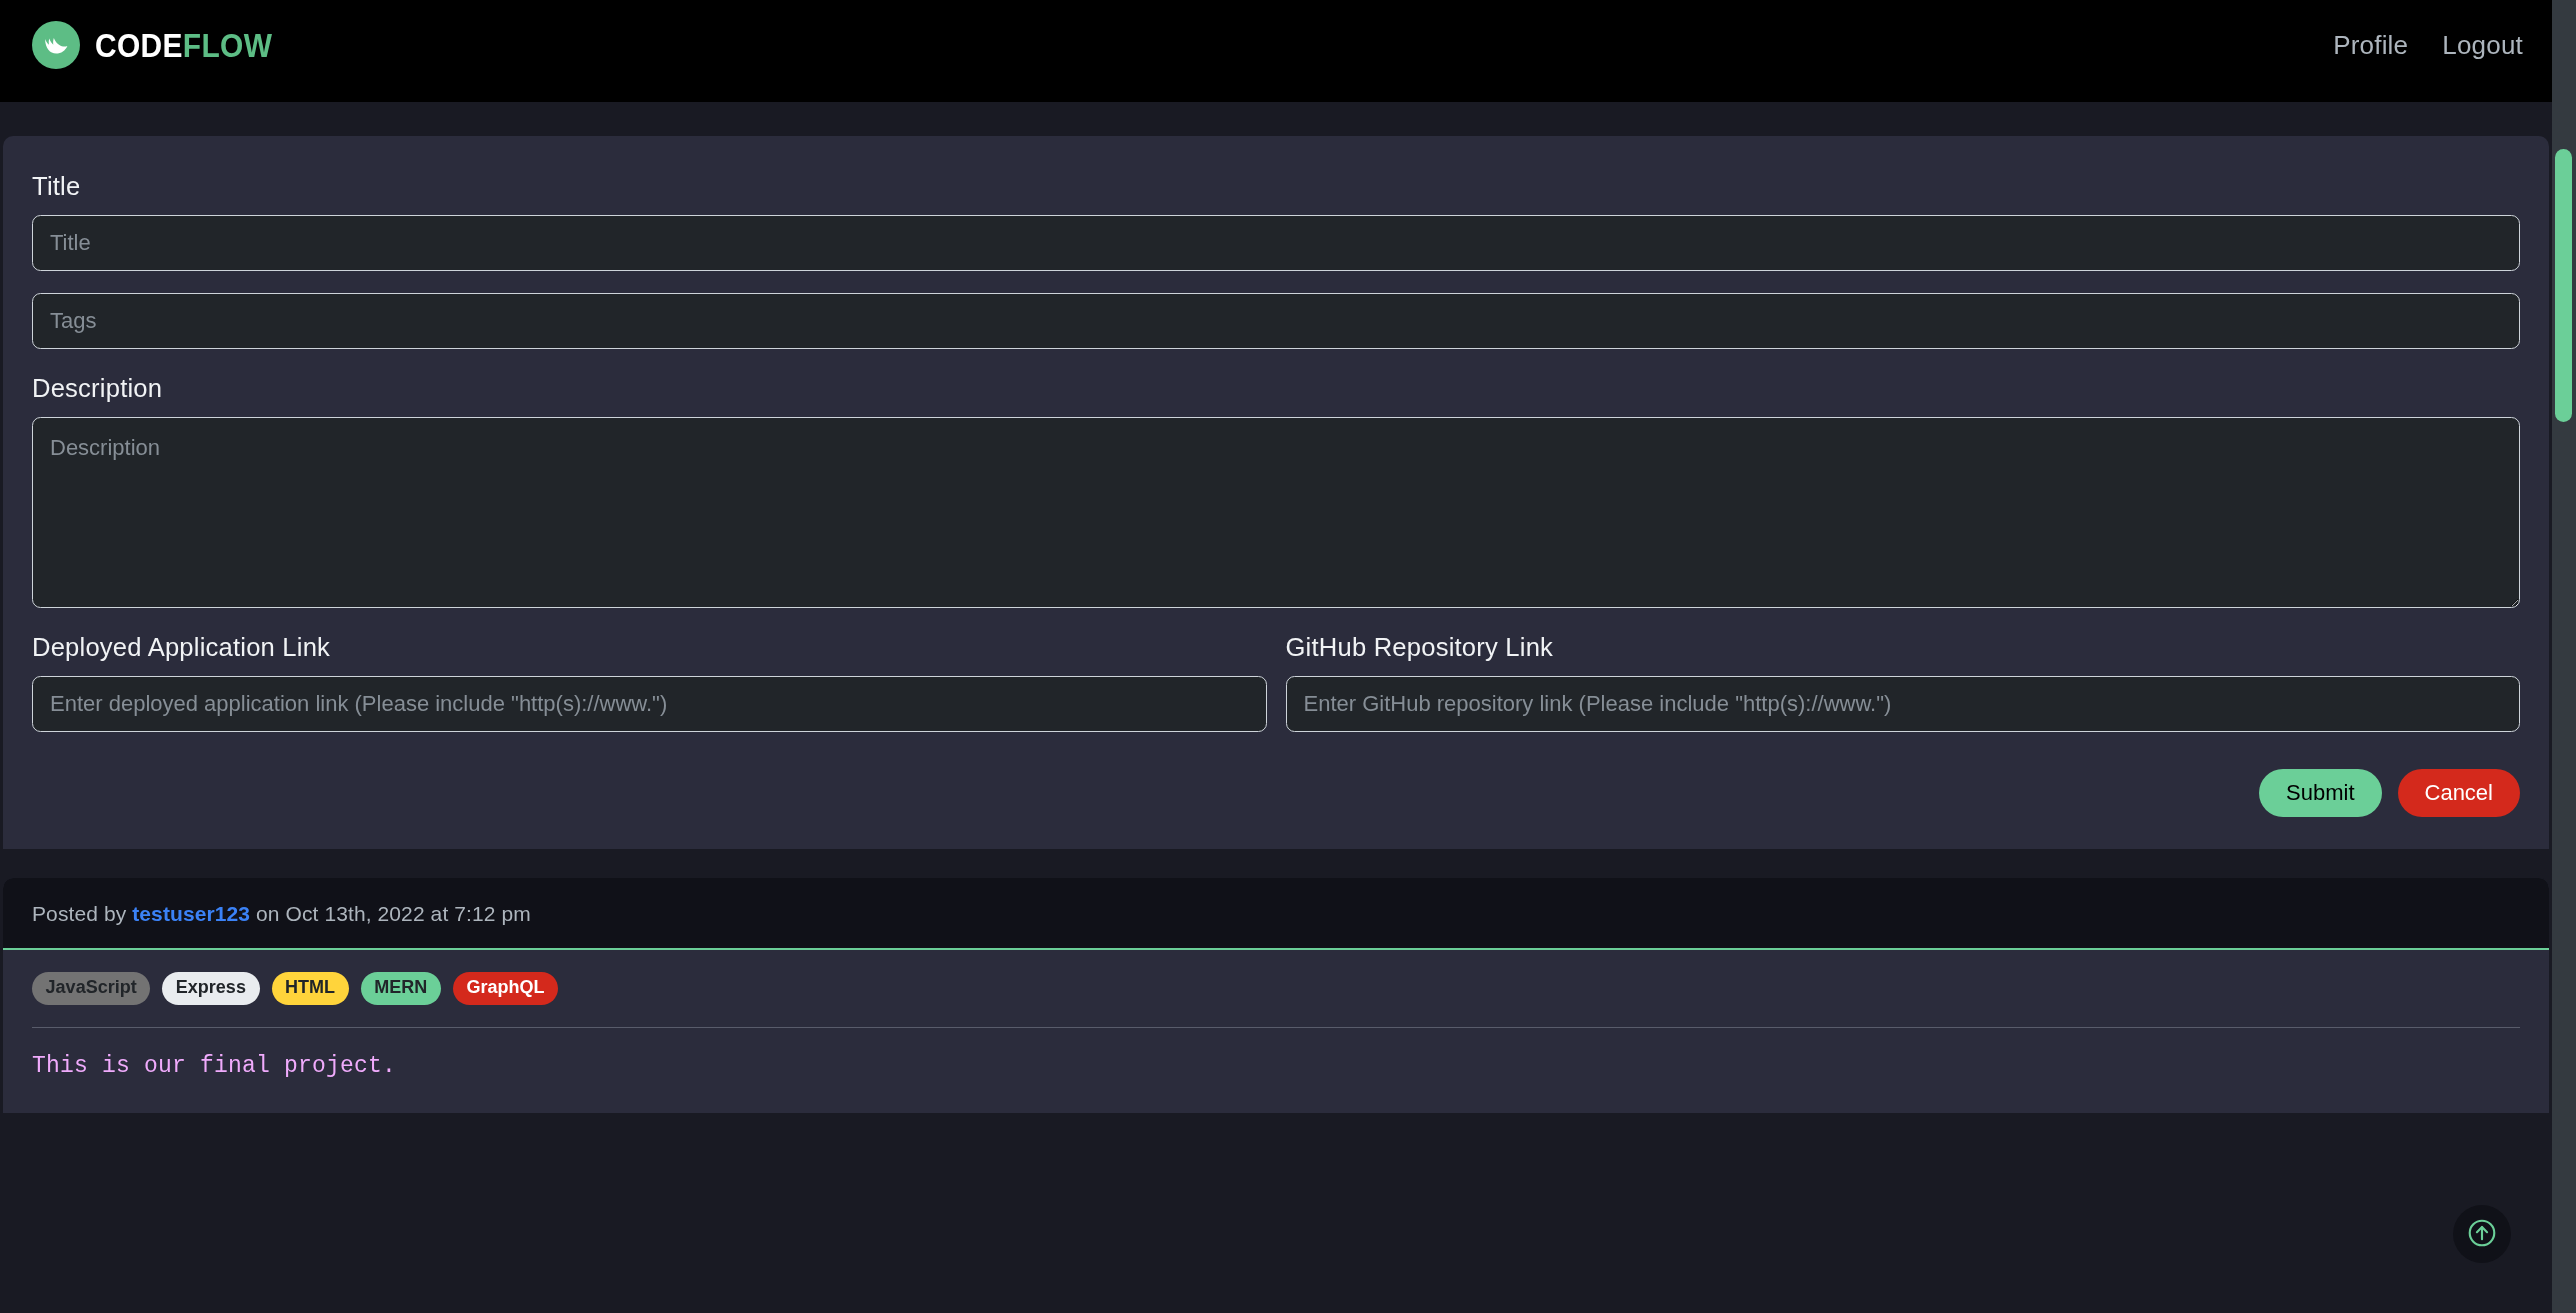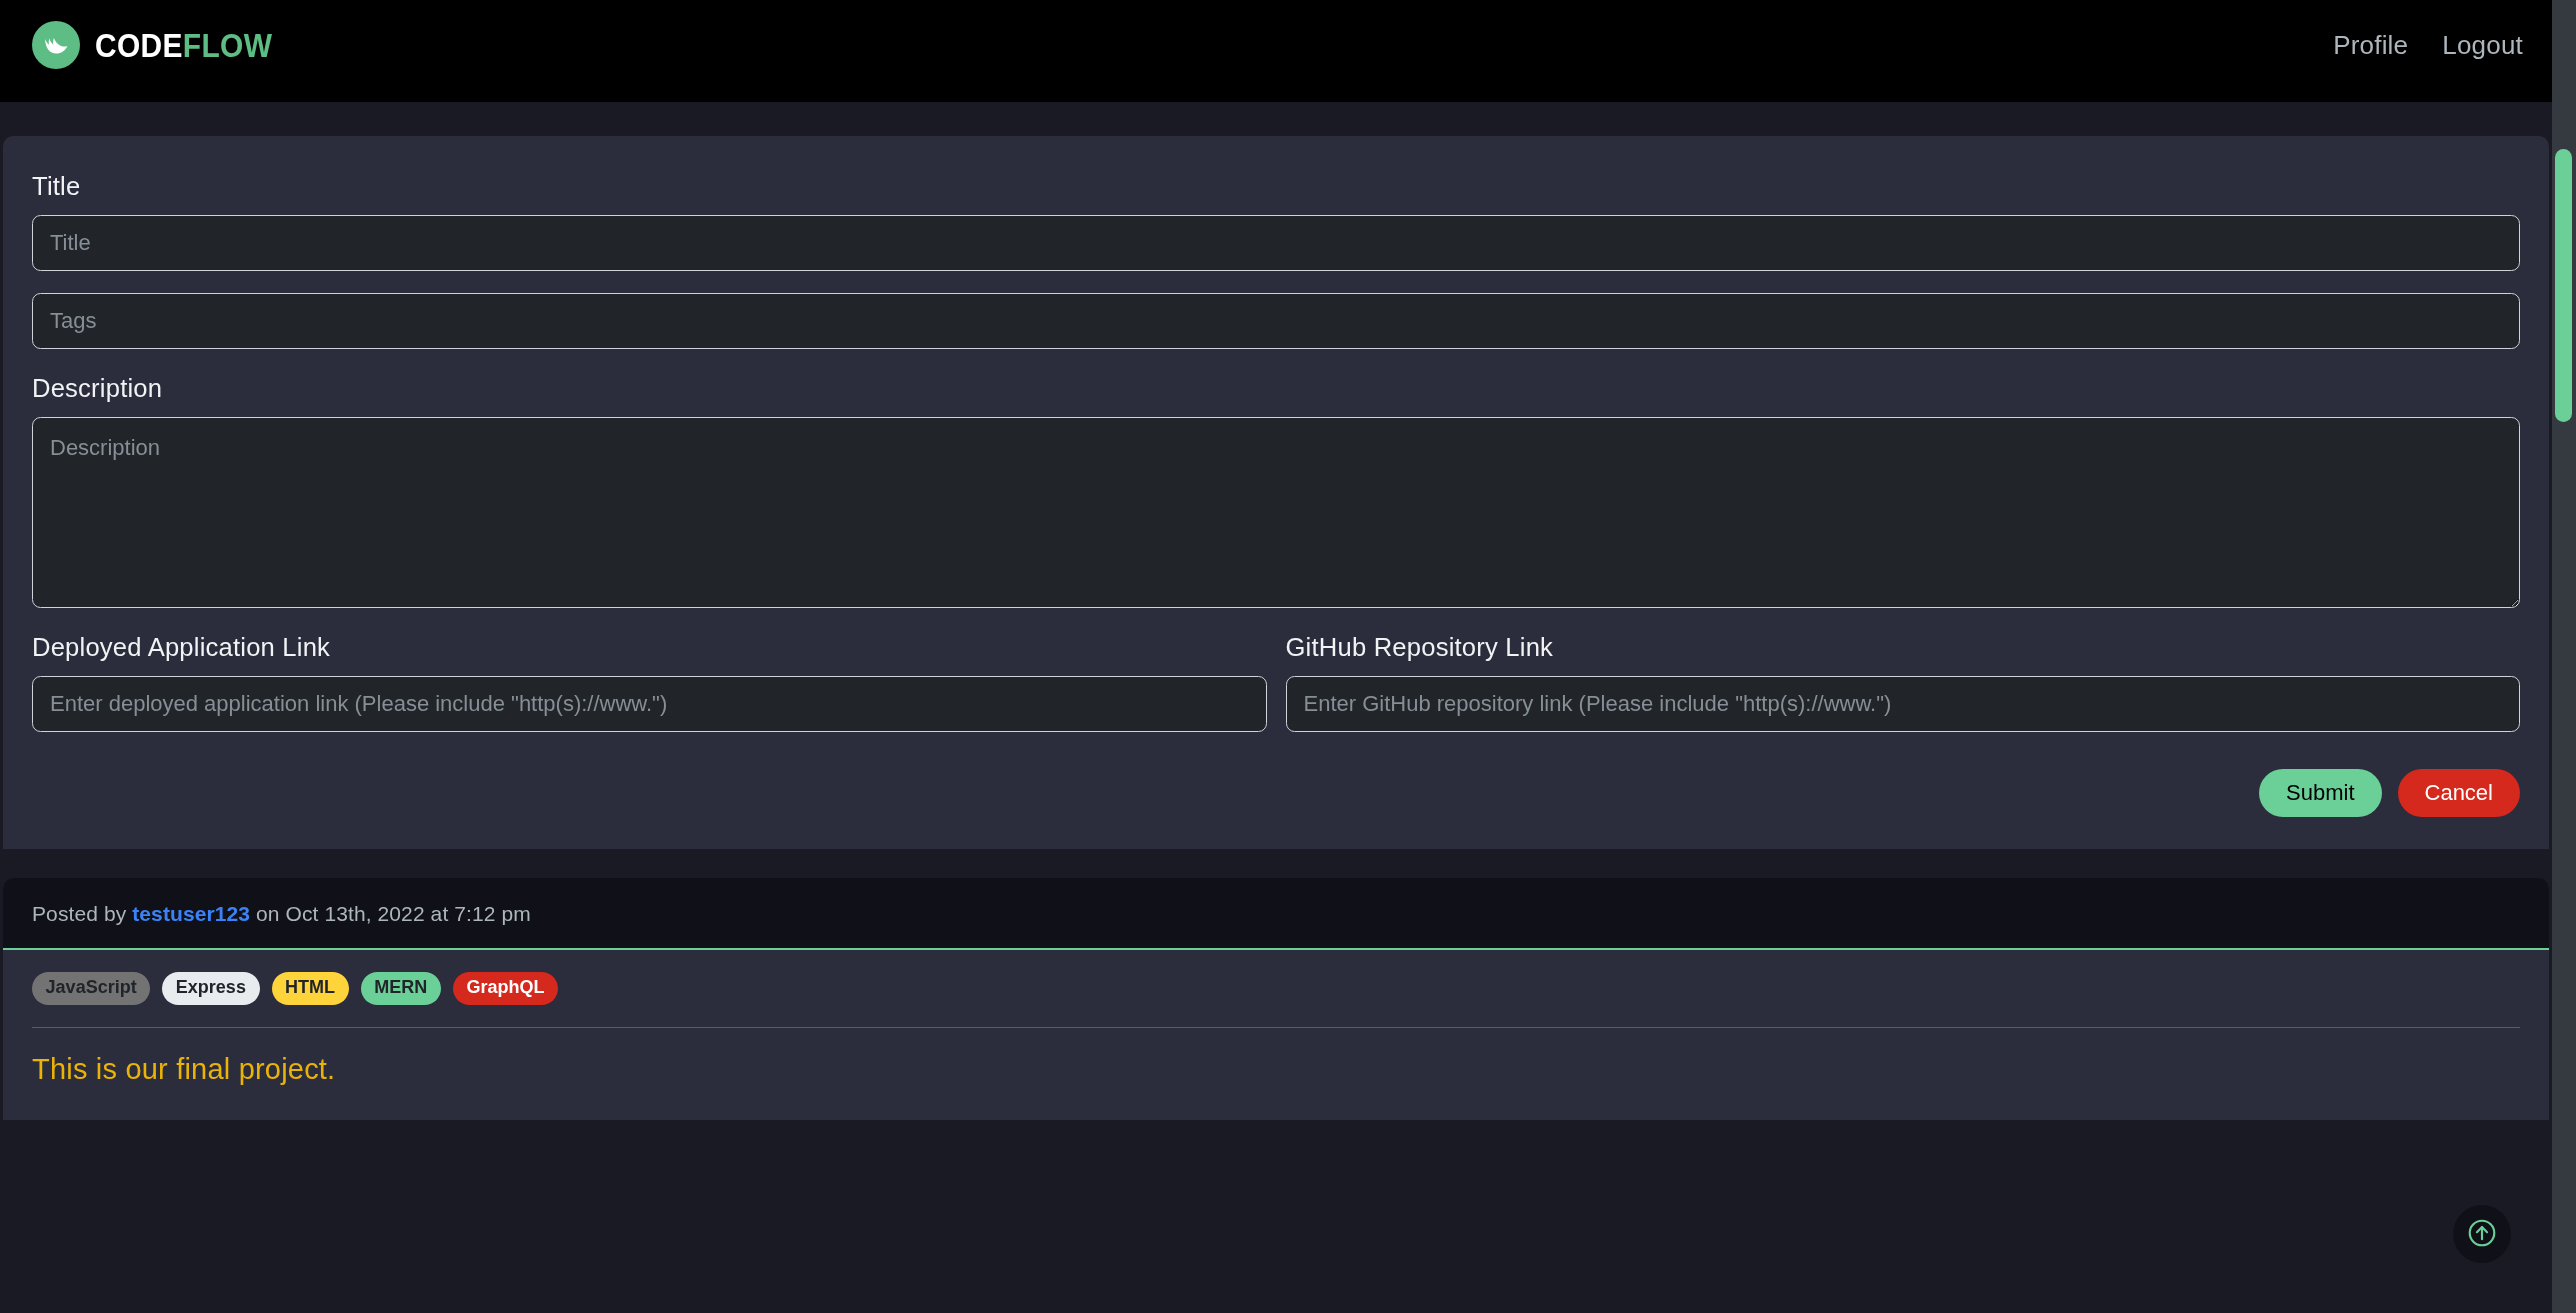"This is our final project." .project-desc { color: #eab308 -> #f0abfc; font-family: none -> Liberation Mono, monospace; font-size: 29px -> 23px }
